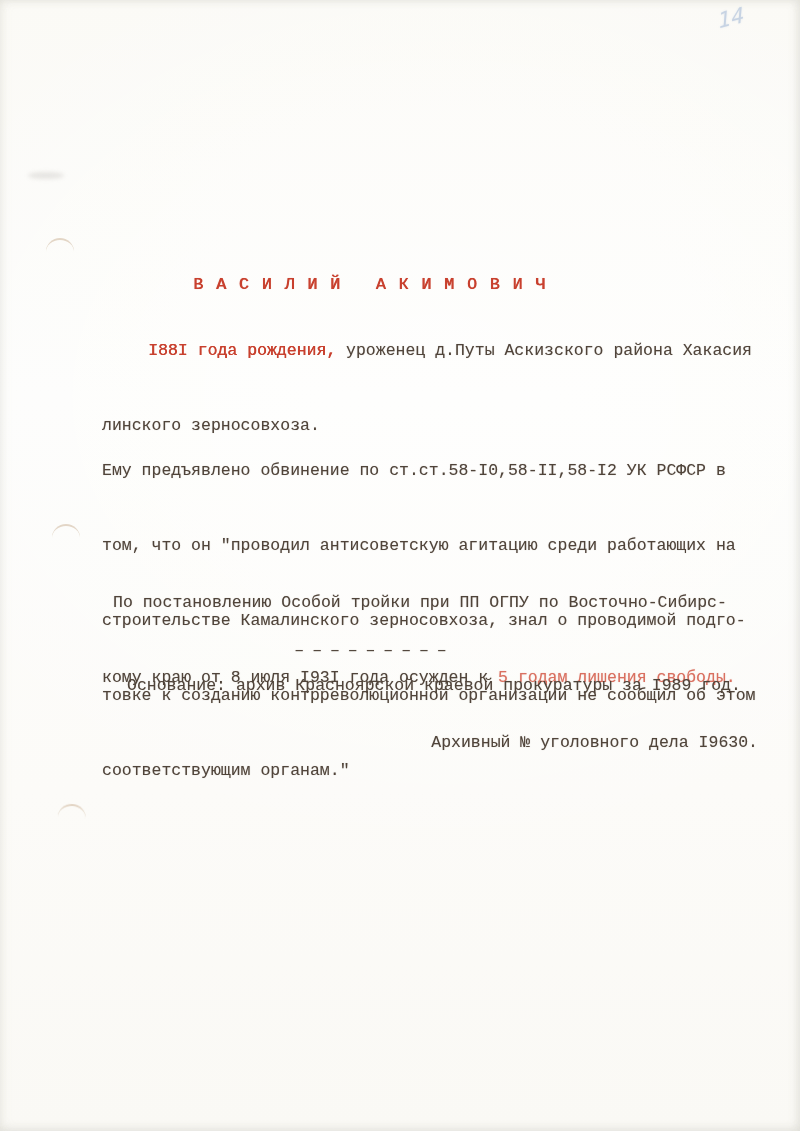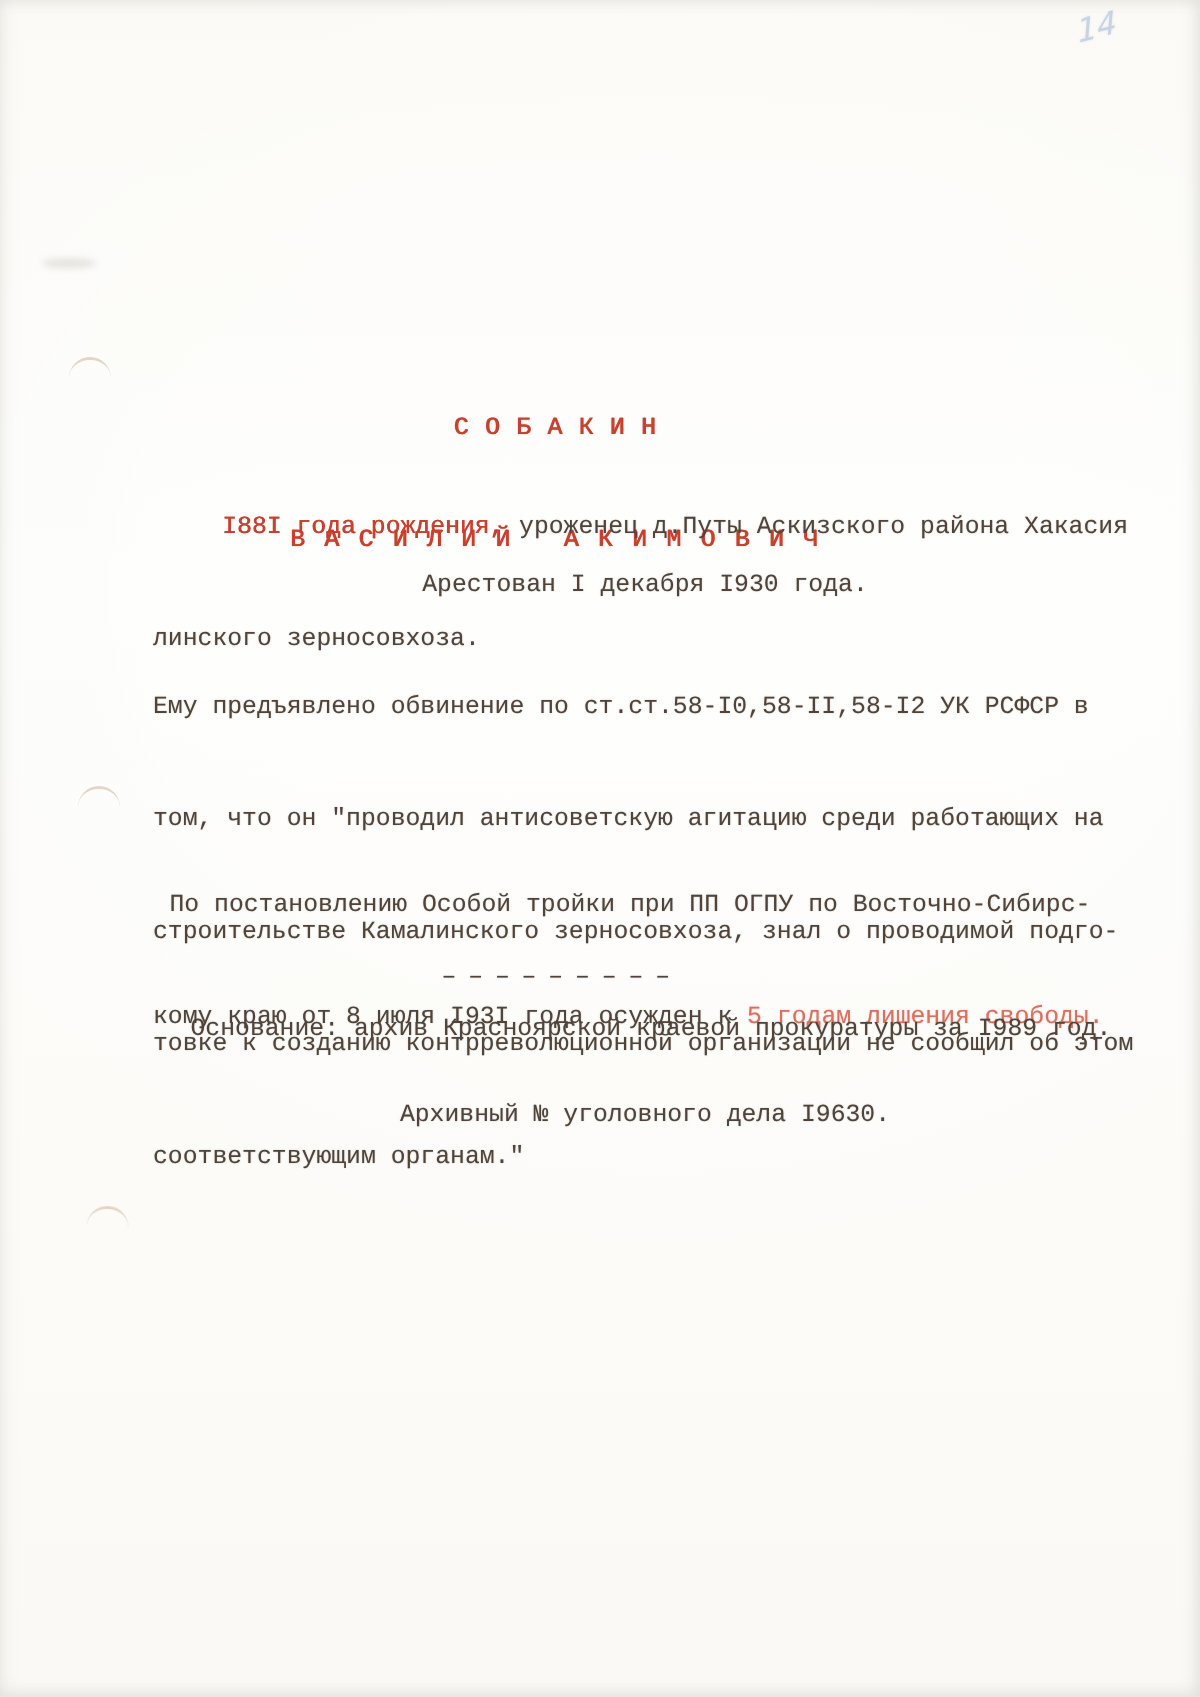"С О Б А К" div.line { html: <div>С О Б А К И Н</div> -> none }
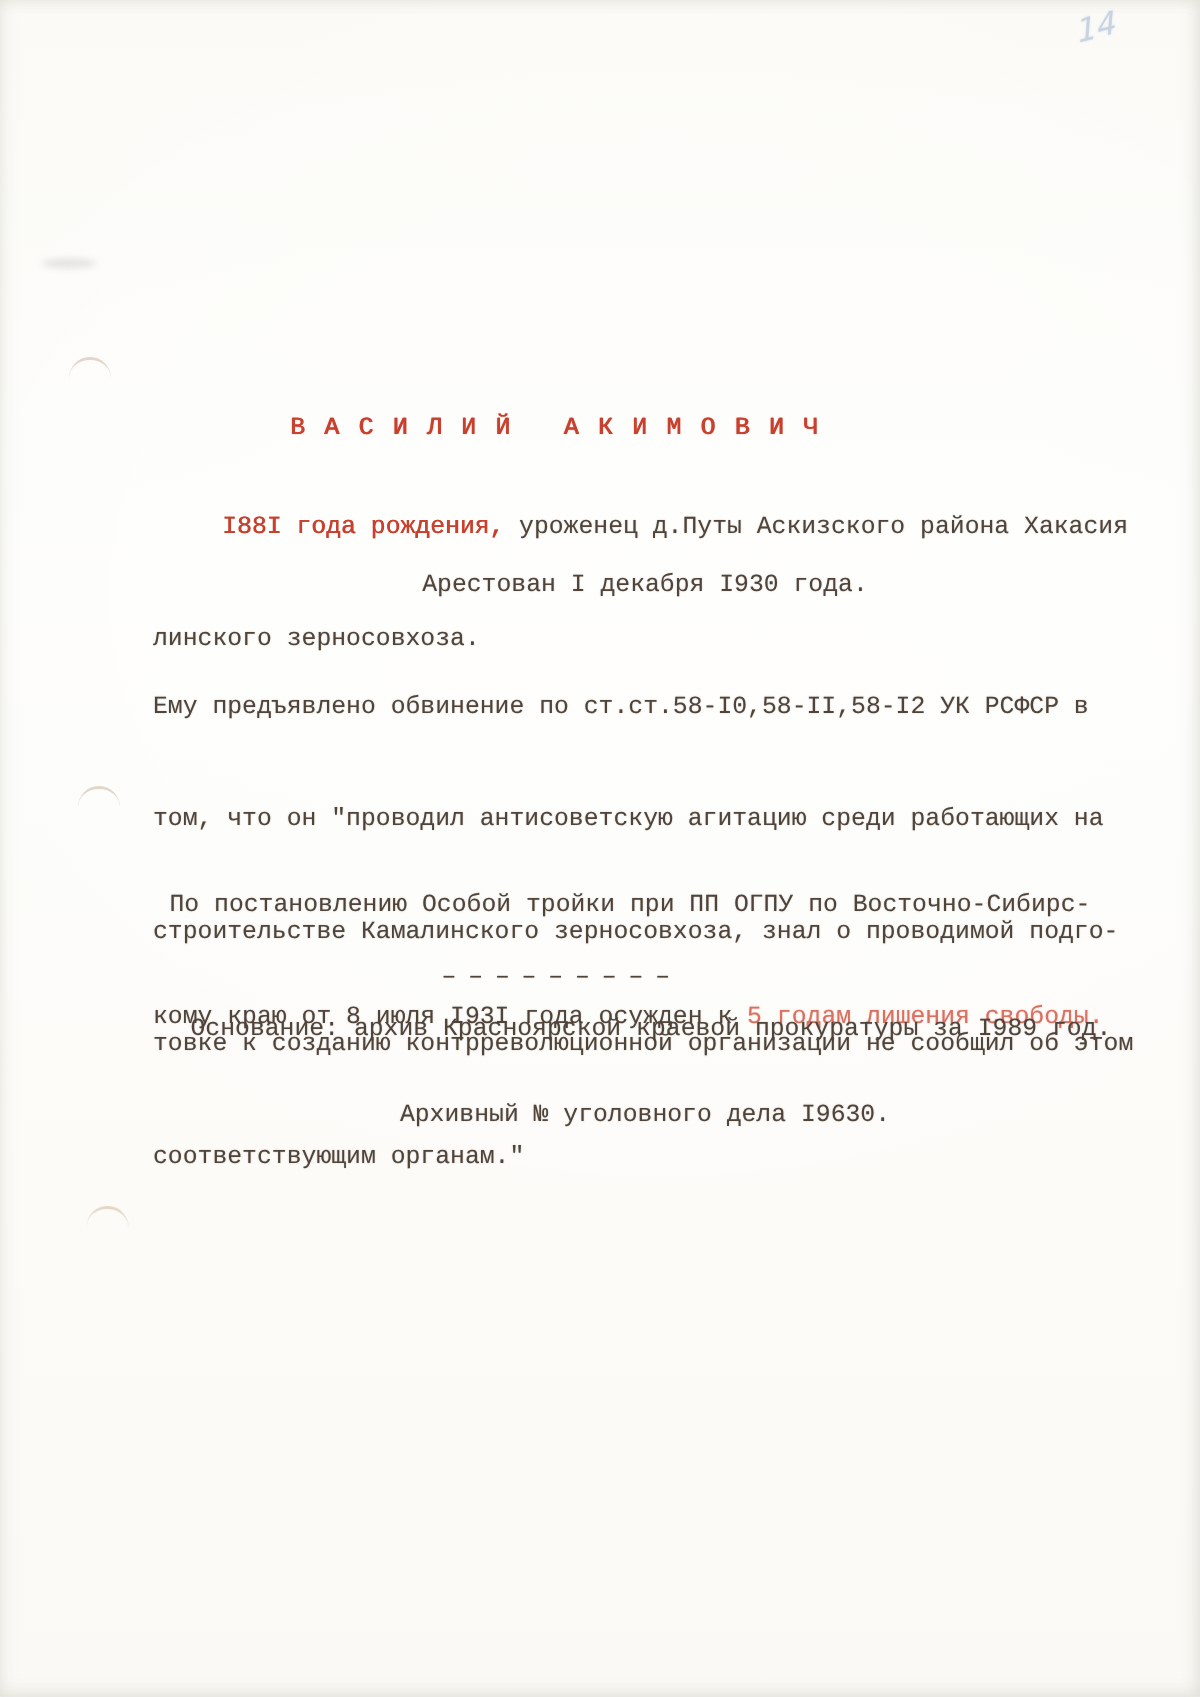"Арестован I декабря I930 года." div.txt { html: <div>Арестован I декабря I930 года.</div> -> none }
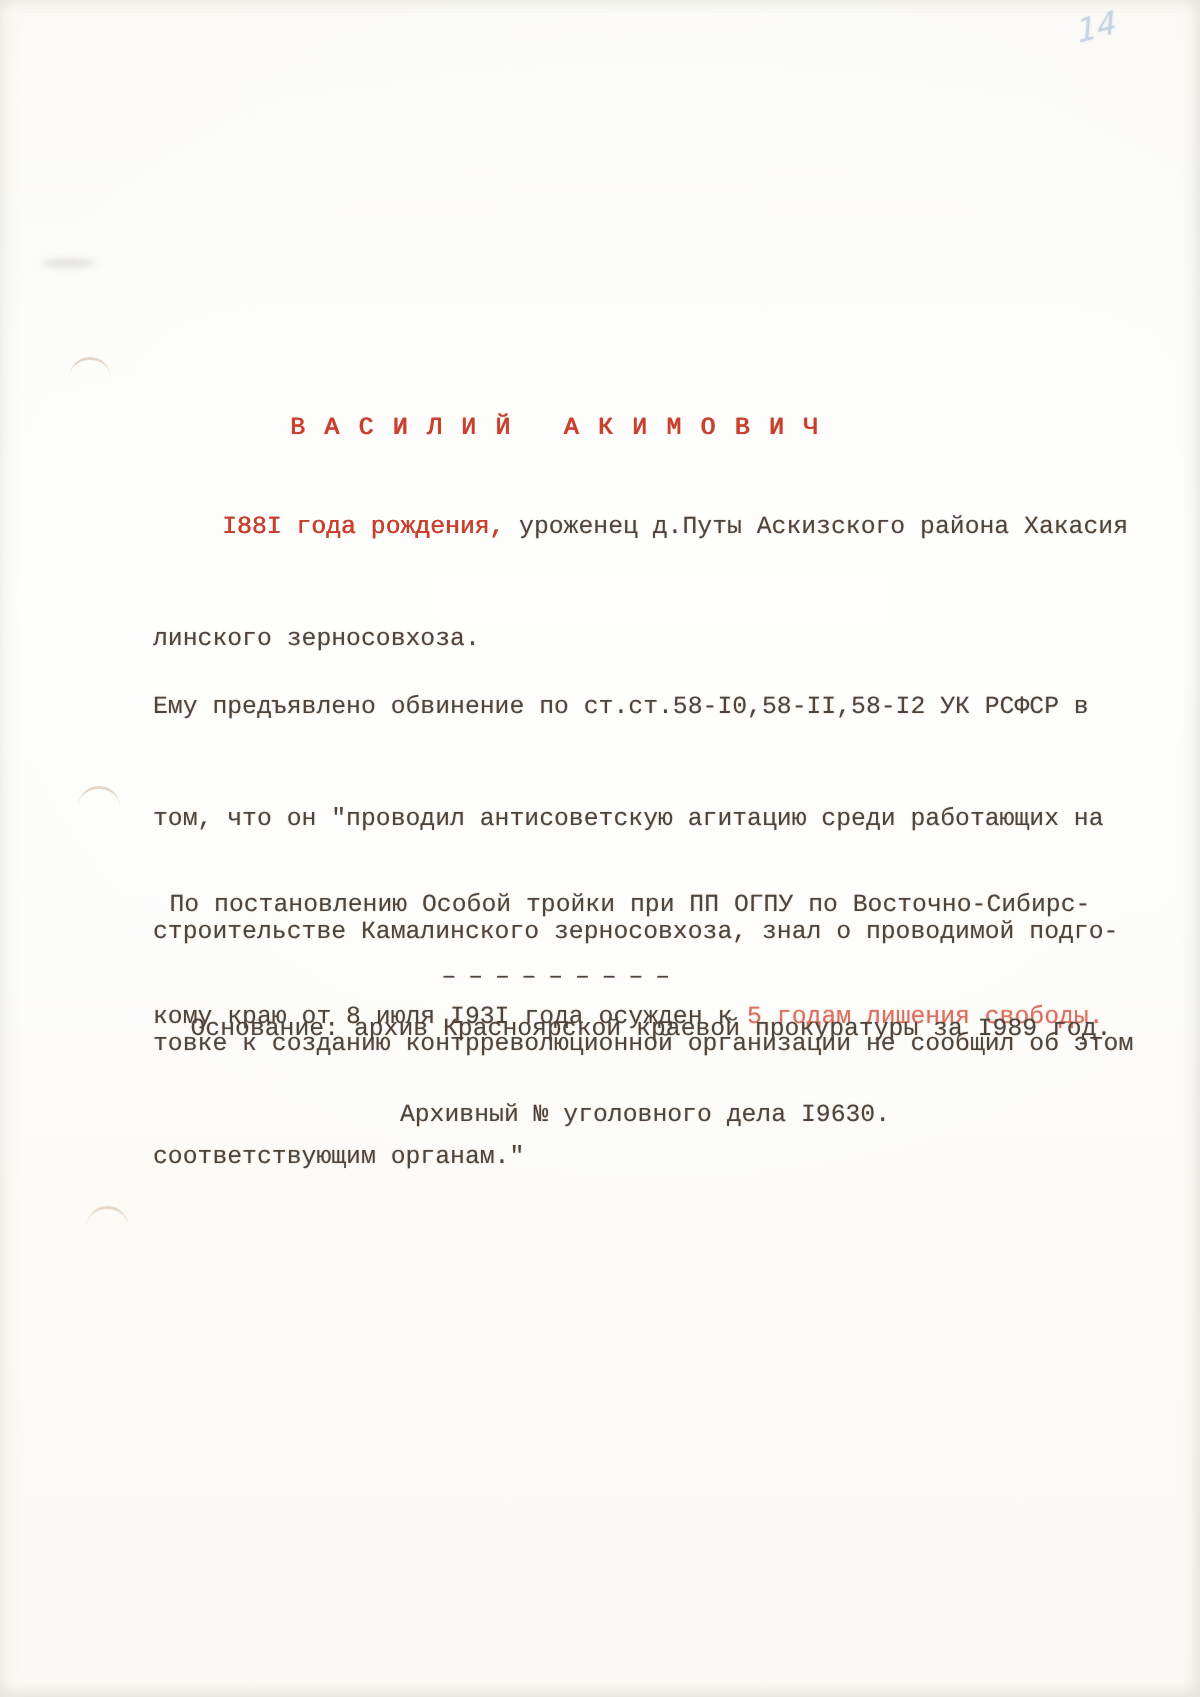"Архивный № уголовного дела I9630." div.txt { text-align: none -> right }
